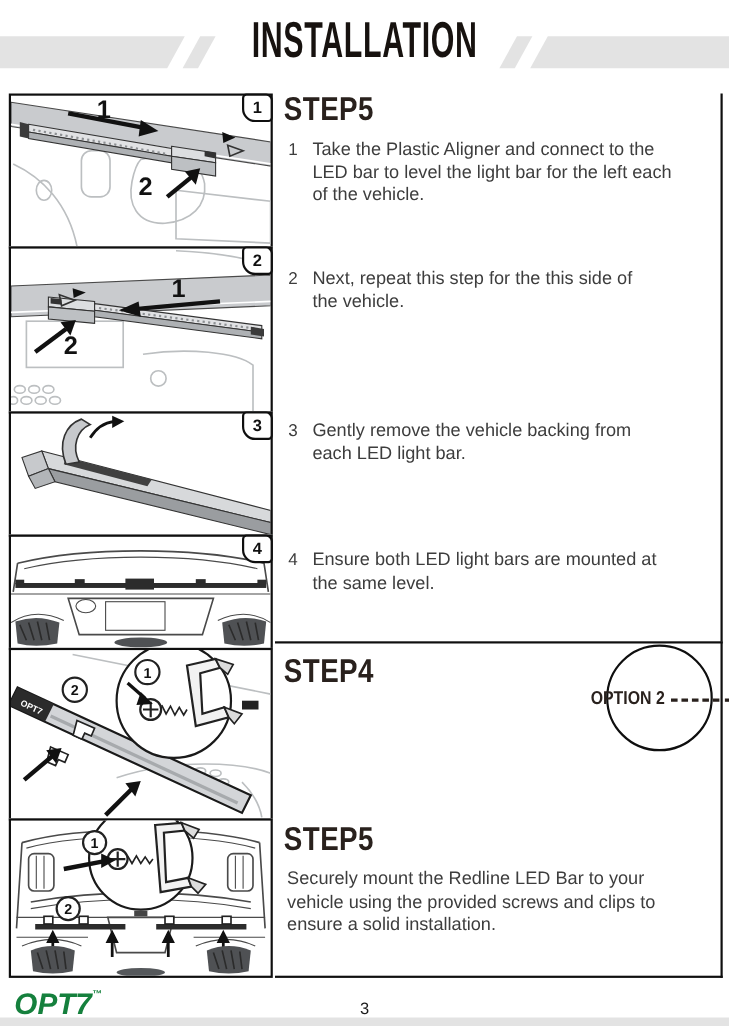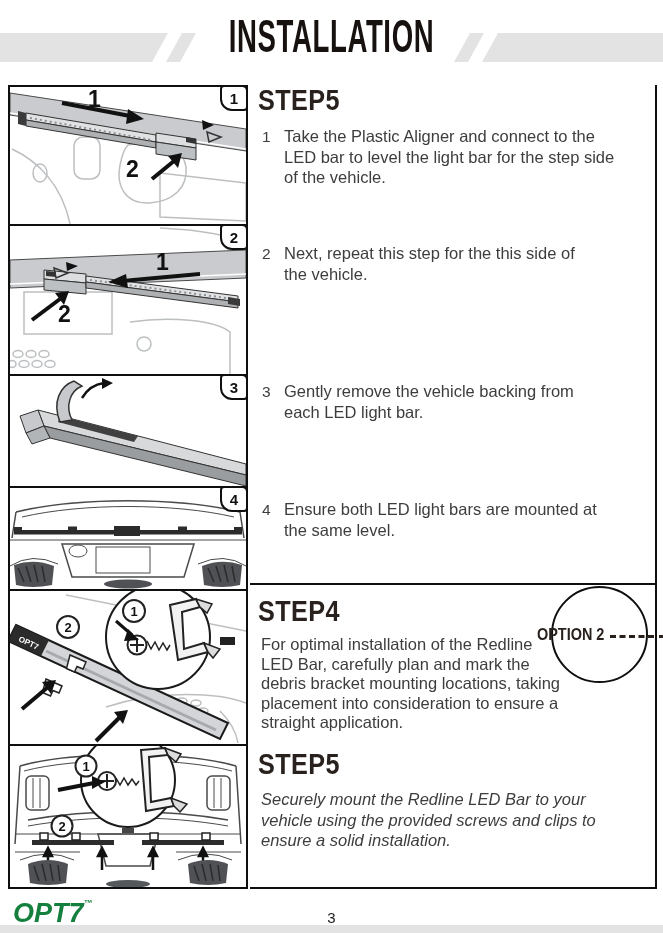"Take the Plastic Aligner and" div.t { text: step side -> left each }
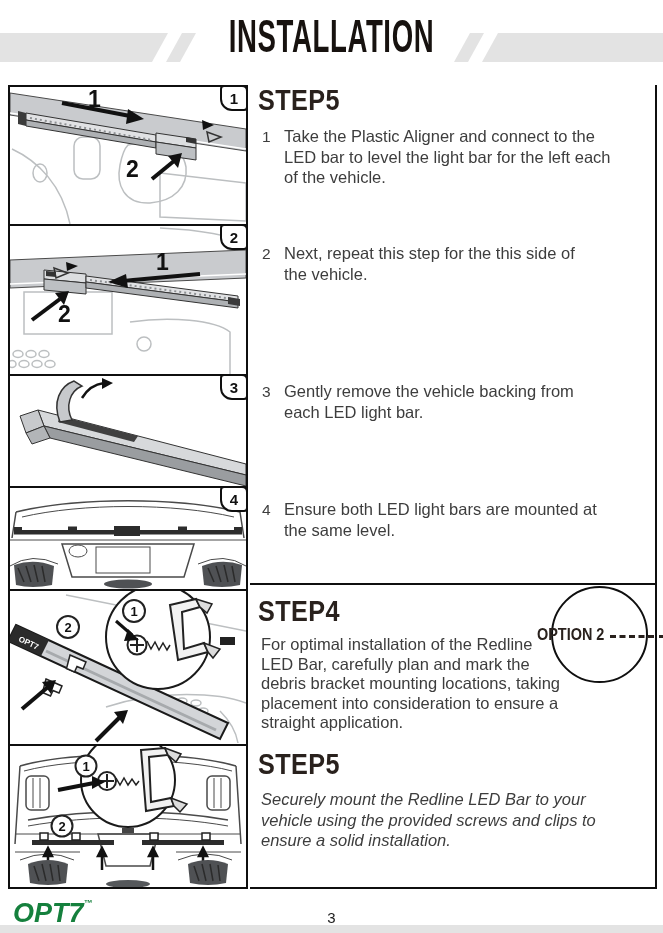"For optimal installation of the" div.body-text { html: <div>For optimal installation of the Redline LED Bar, carefully plan and mark the debris bracket mounting locations, taking placement into consideration to ensure a straight application.</div> -> none }
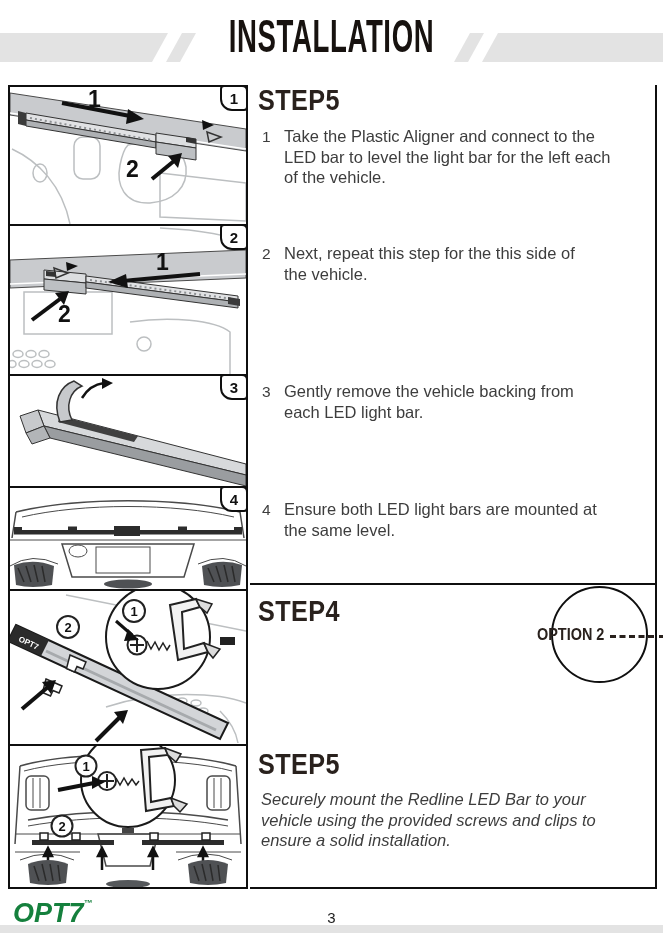"Securely mount the Redline LED" div.body-text { font-style: italic -> none }
